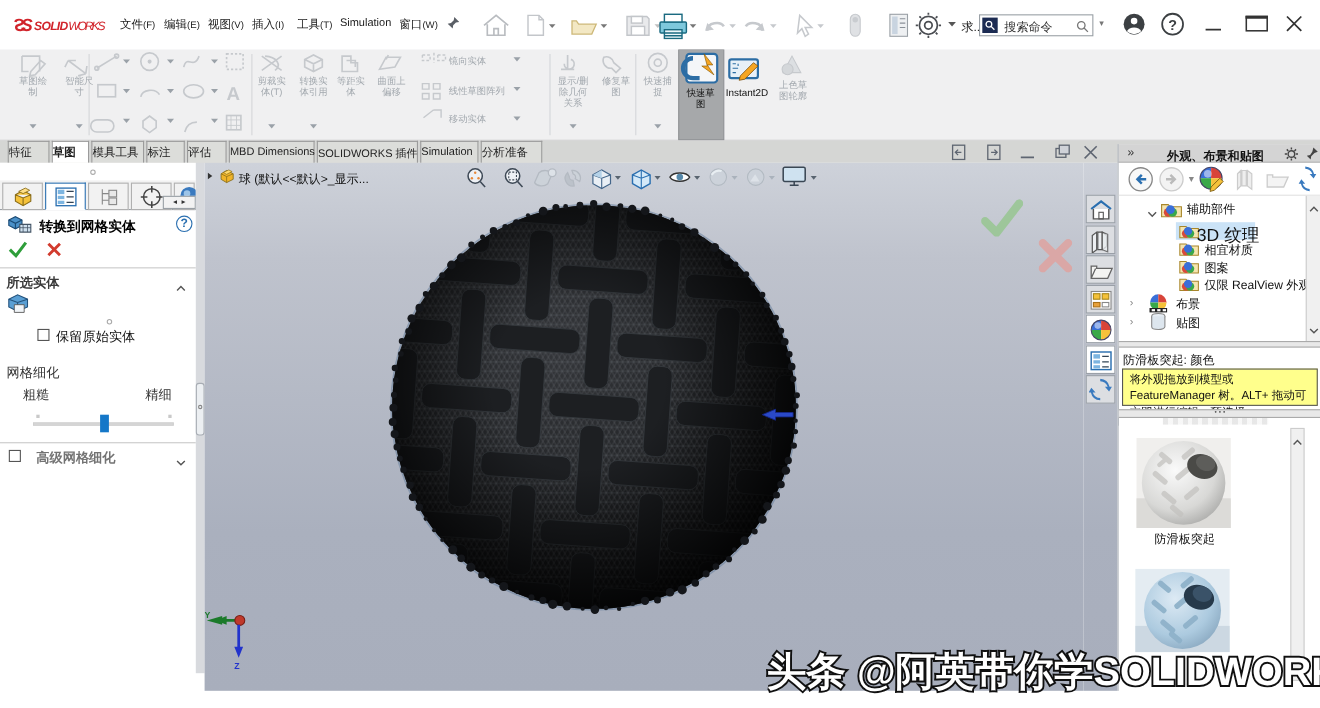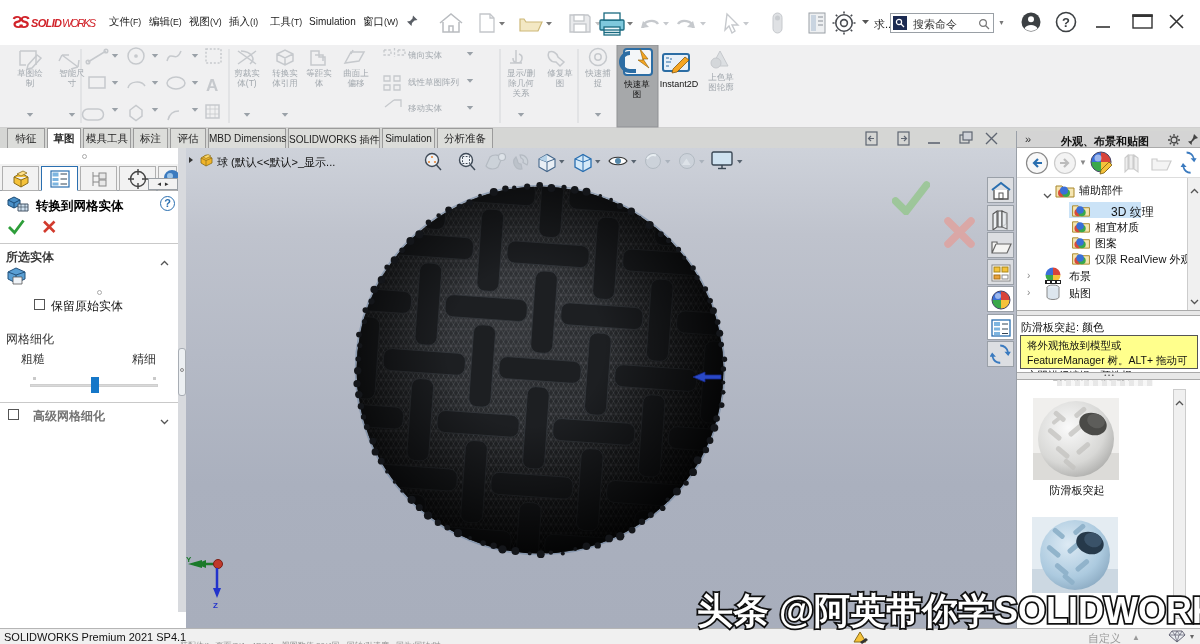"特征" .tab { text-align: center -> none }
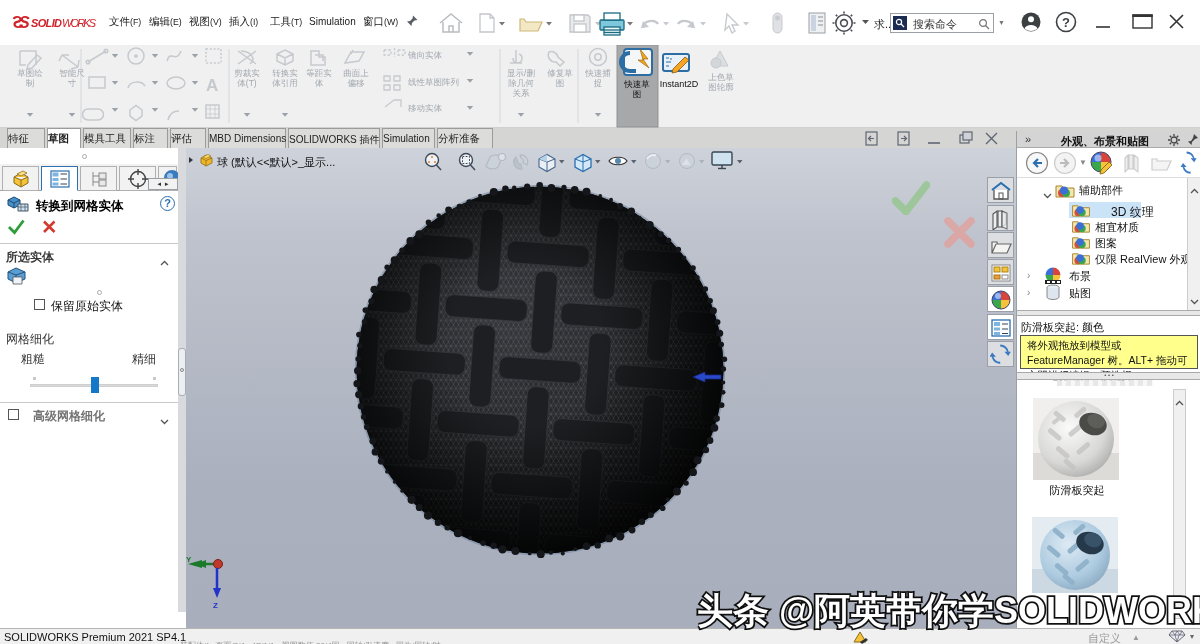"3D 纹理" span.abs { font-size: 12px -> 16px; left: 94px -> 71px }
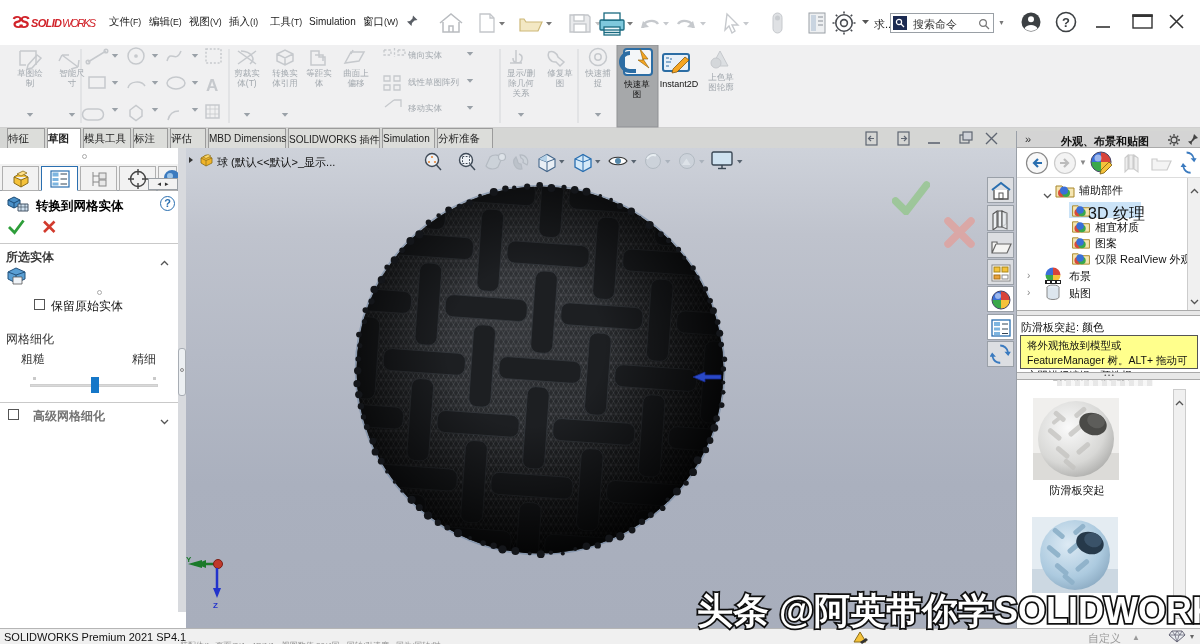"SOLIDWORKS Premium 2021 SP4.1" div { html: <div> <div>SOLIDWORKS Premium 2021 SP4.1</div> <div>装配体/f - 页面/3/J - 4P/1/1 - 视图数值 20/4回 - 回转/引速度 - 回为/回转/时</div> <svg> <path></path> <path></path> </svg> <div>自定义</div> <div>▲</div> <svg> <path></path> <path></path> </svg> <div>▾</div> </div> -> none }
